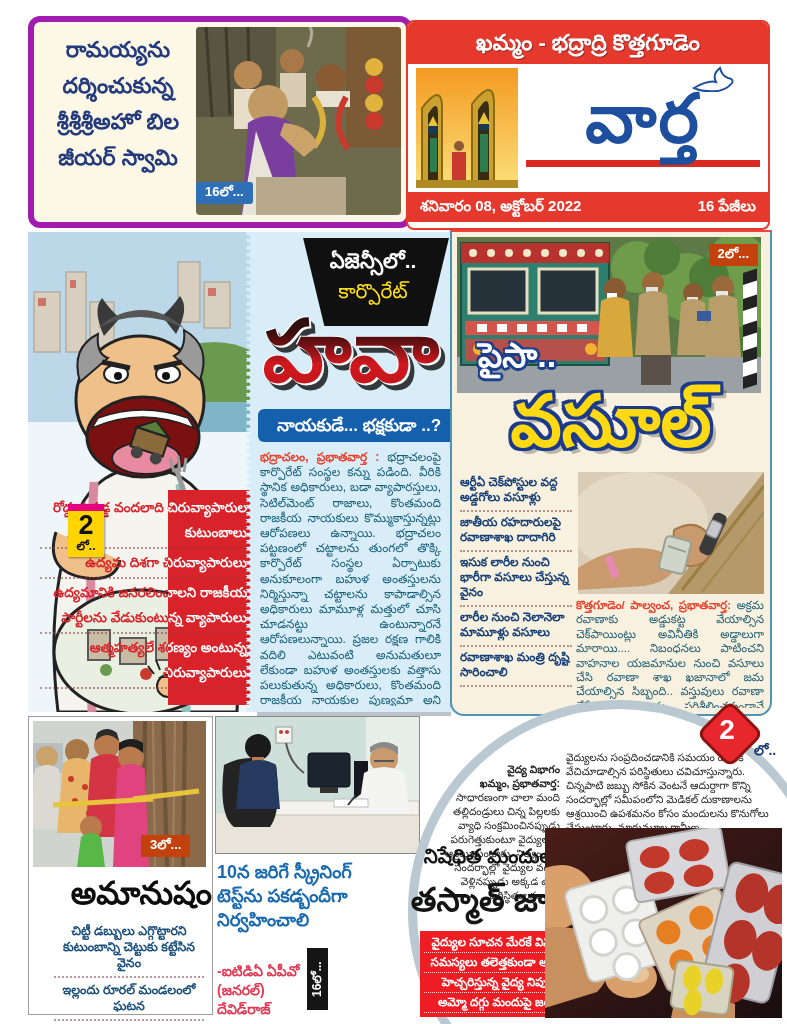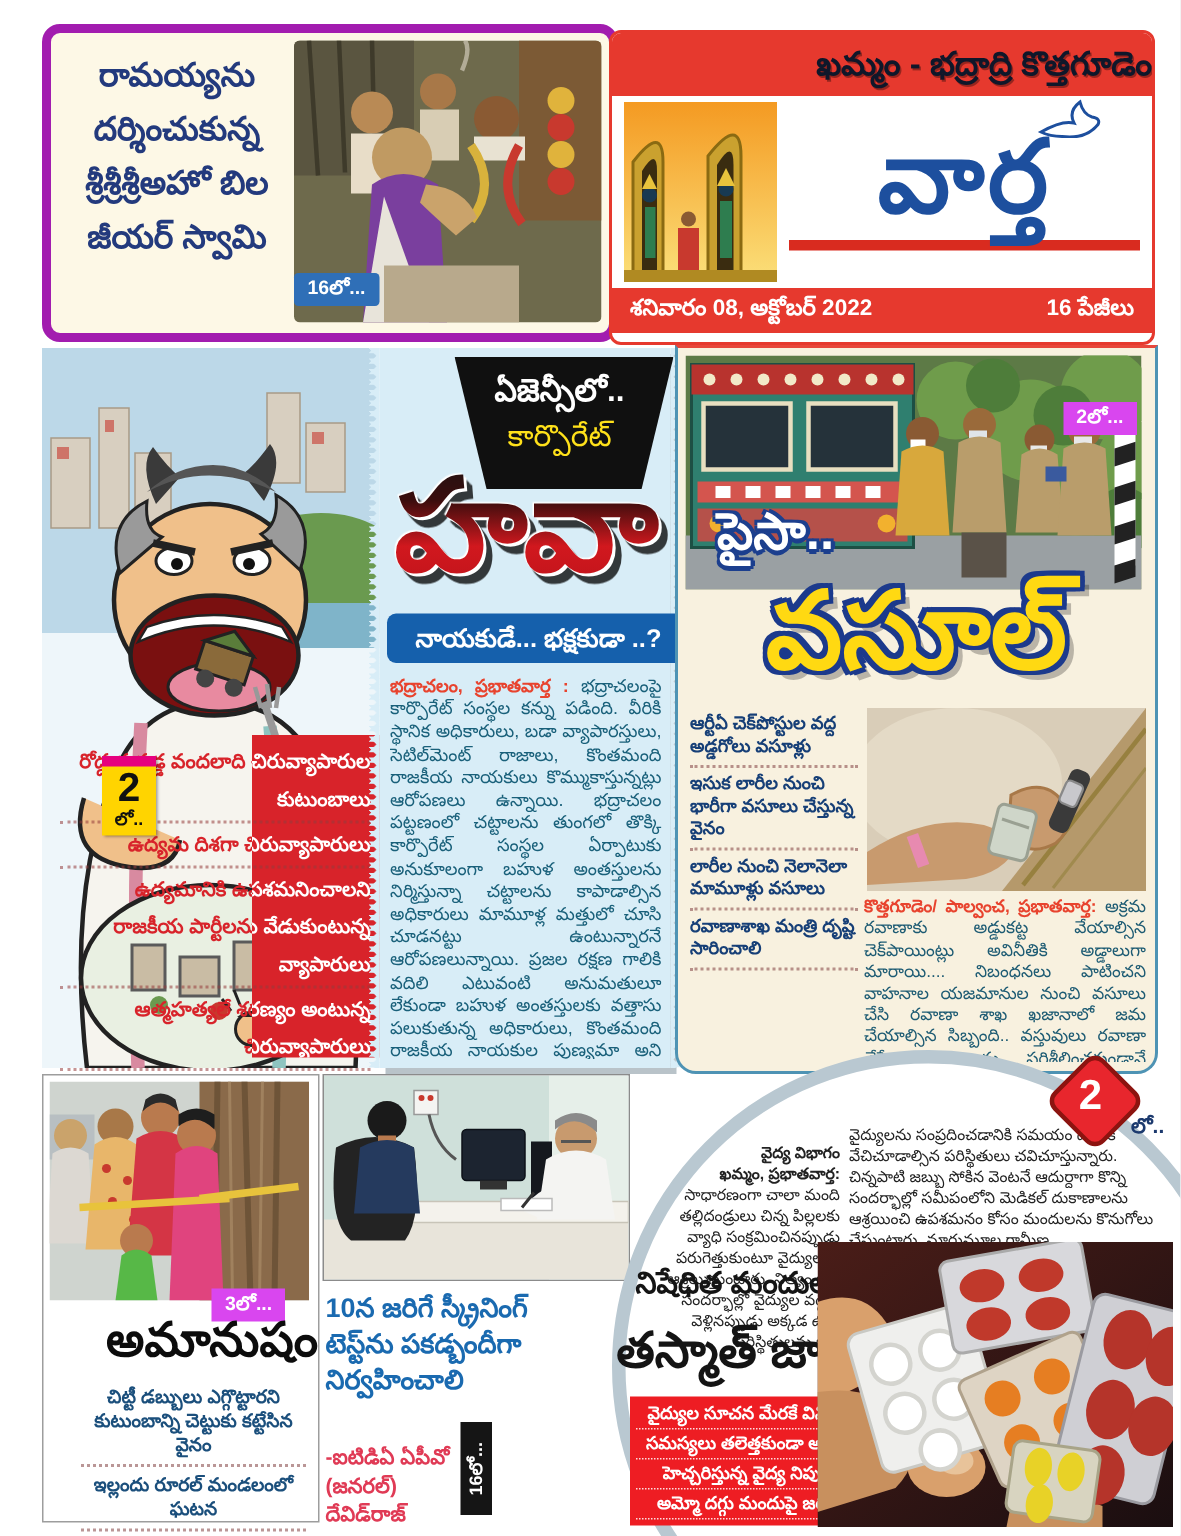"ఖమ్మం - భద్రాద్రి కొత్తగూడెం" .mh-banner { color: #0f172a -> #ffffff; text-align: right -> center }
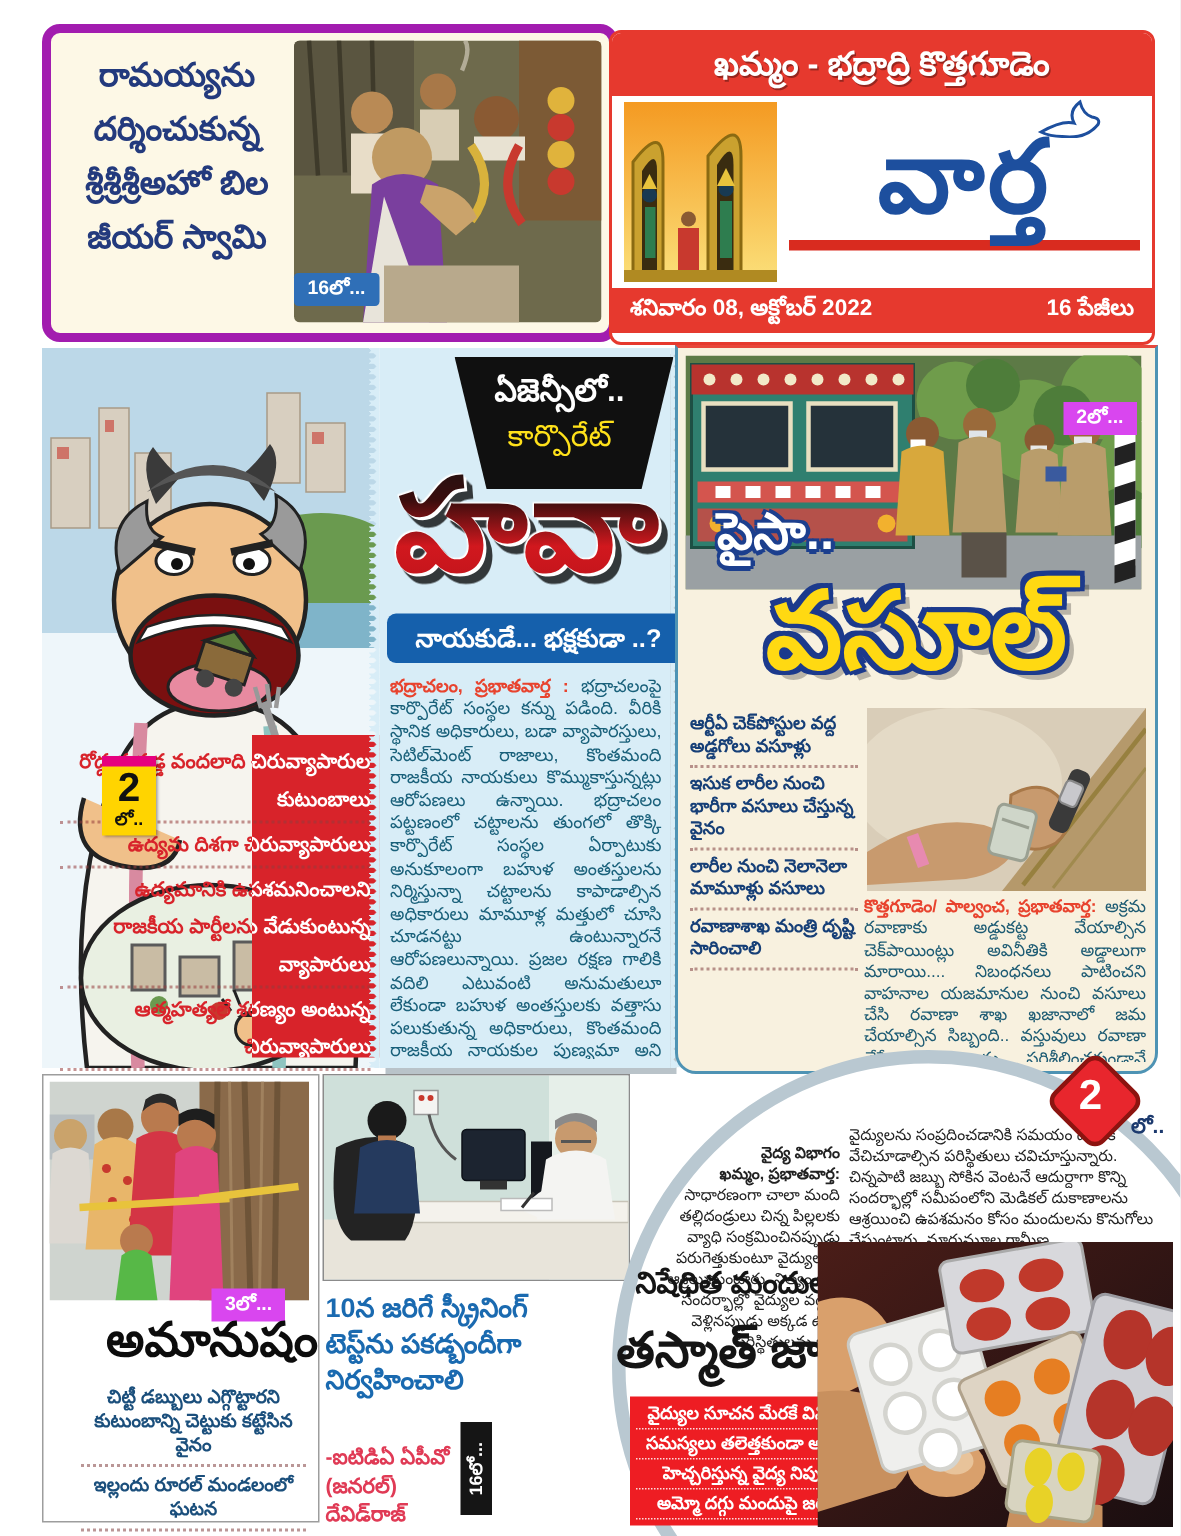"2లో..." .badge-dark { background: #d946ef -> #c2410c; margin-top: 24px -> none }
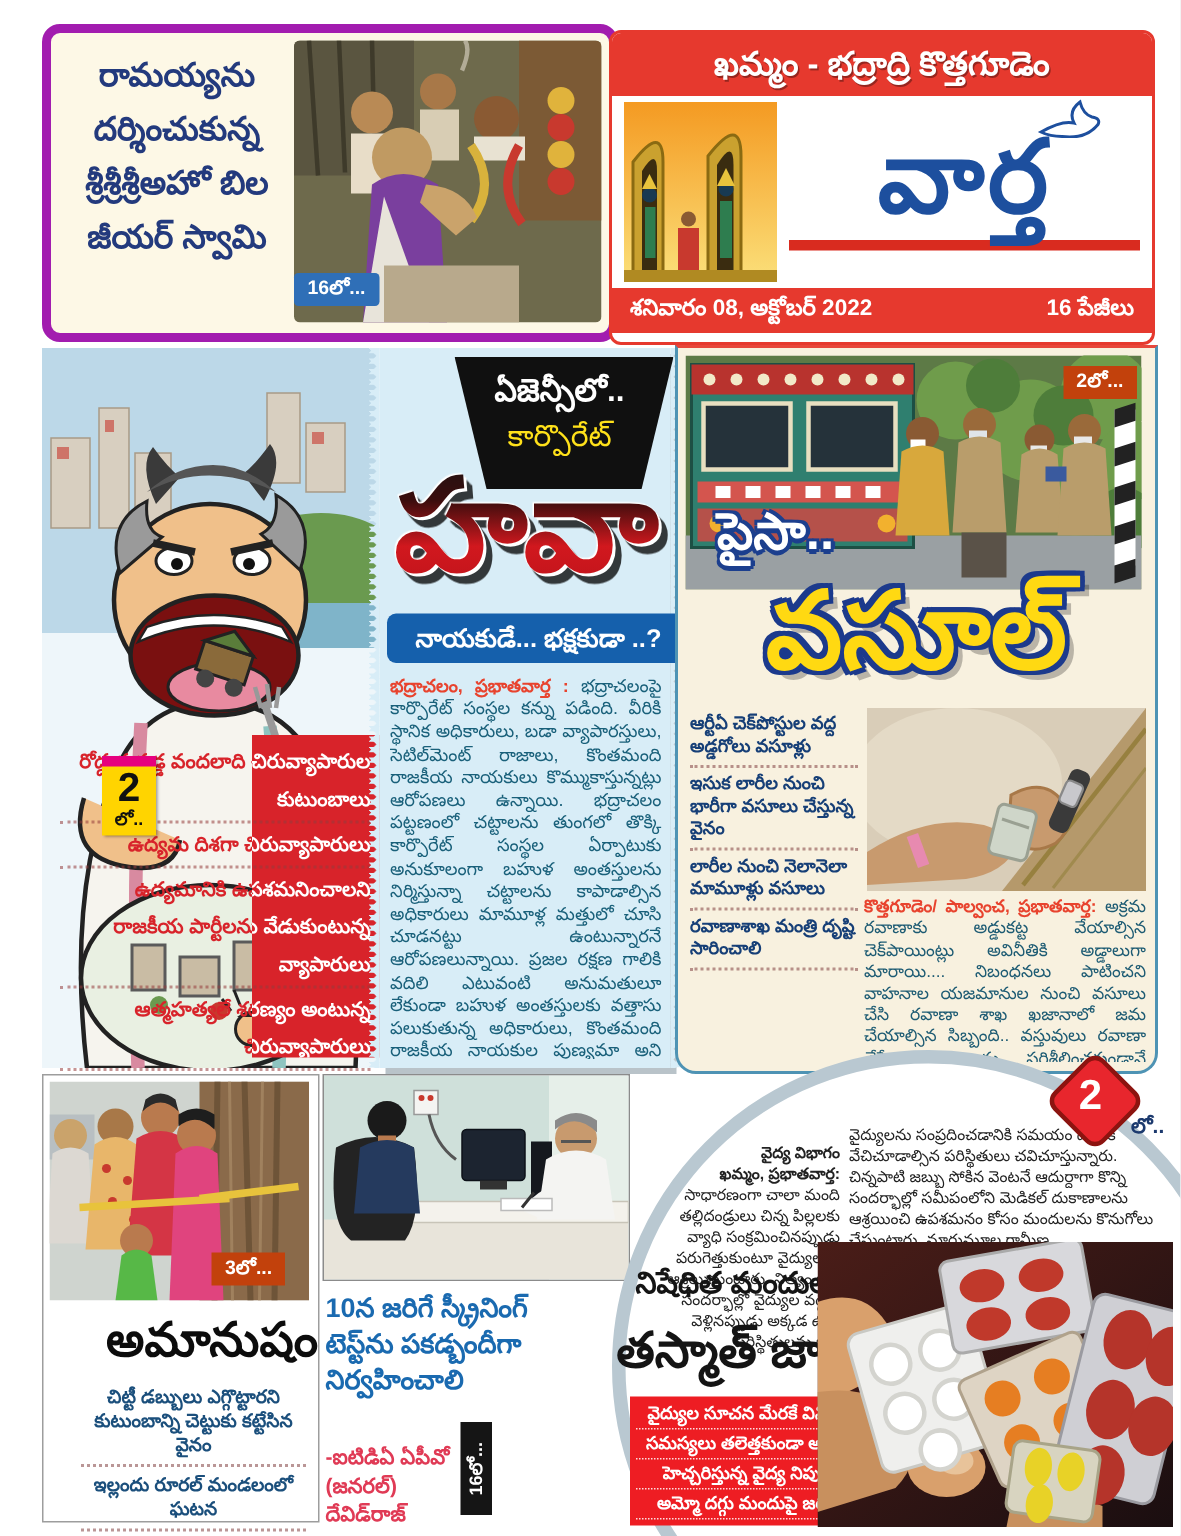"జాతీయ రహదారులపై రవాణాశాఖ దాదాగిరి" div.pt { html: none -> <div>జాతీయ రహదారులపై రవాణాశాఖ దాదాగిరి</div> }
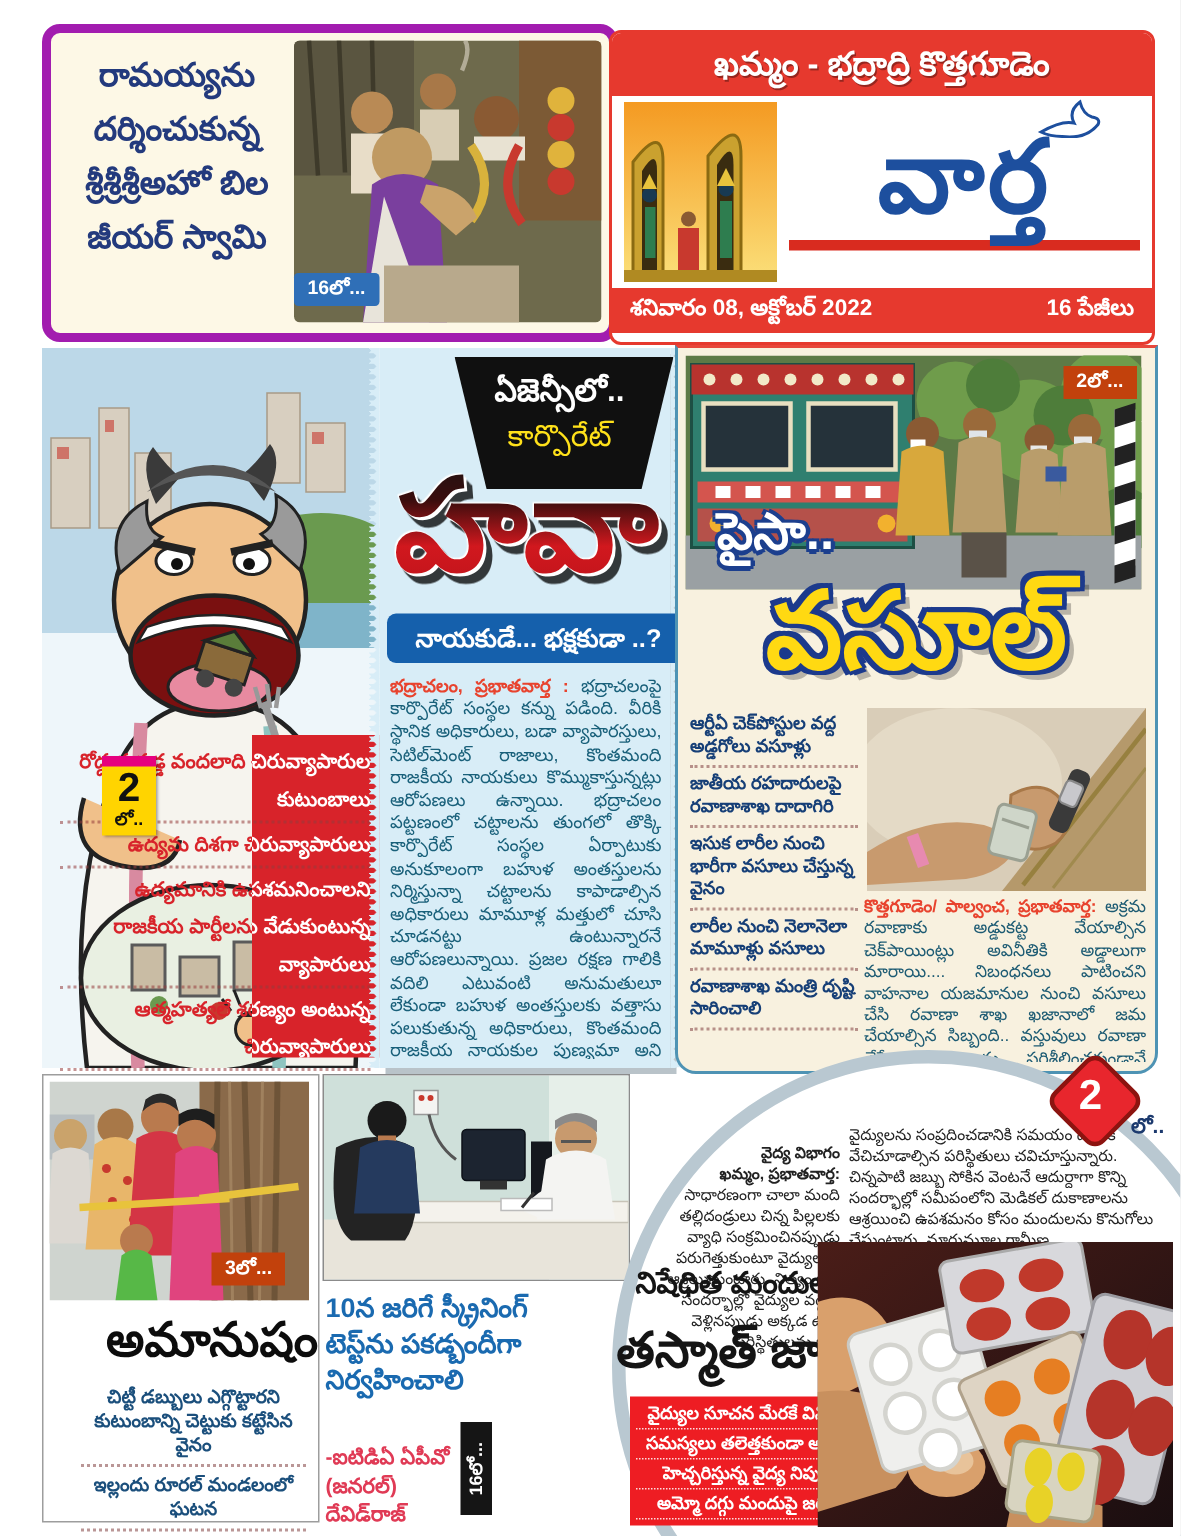"ఉద్యమానికి ఉపశమనించాలని రాజకీయ పార్టీలను" div.pt { text: ఉపశమనించాలని -> జనరలించాలని }
